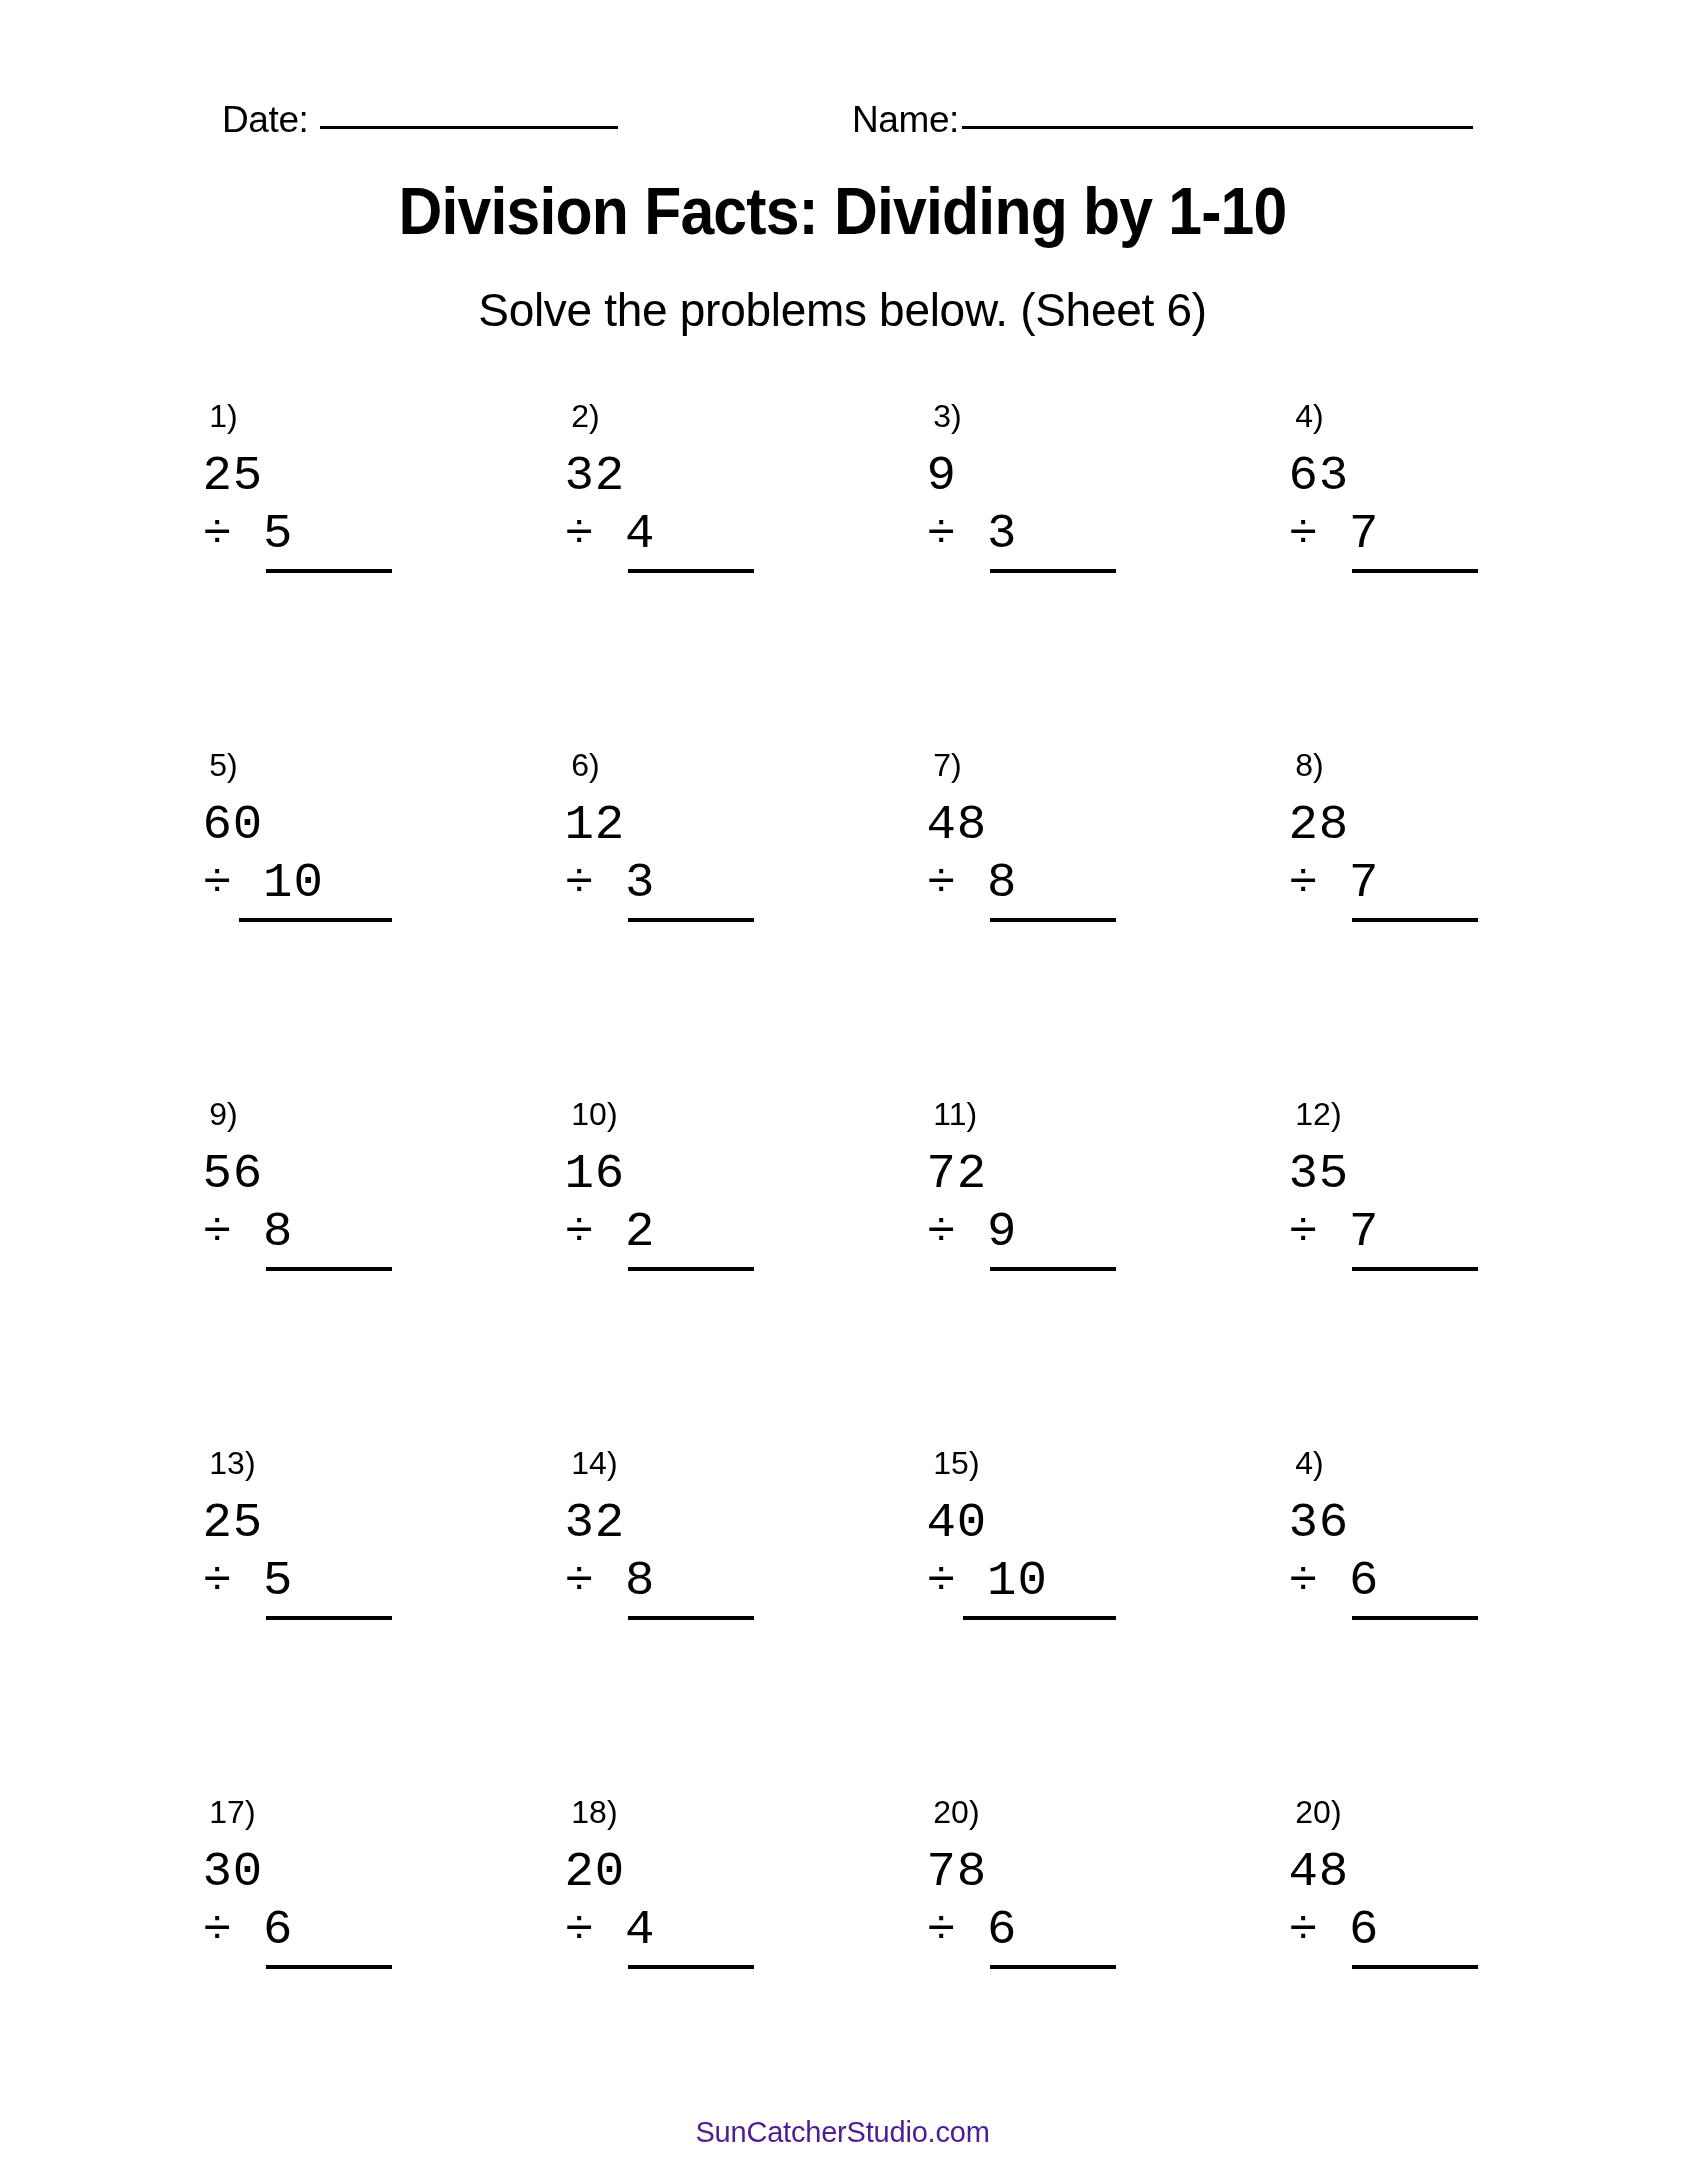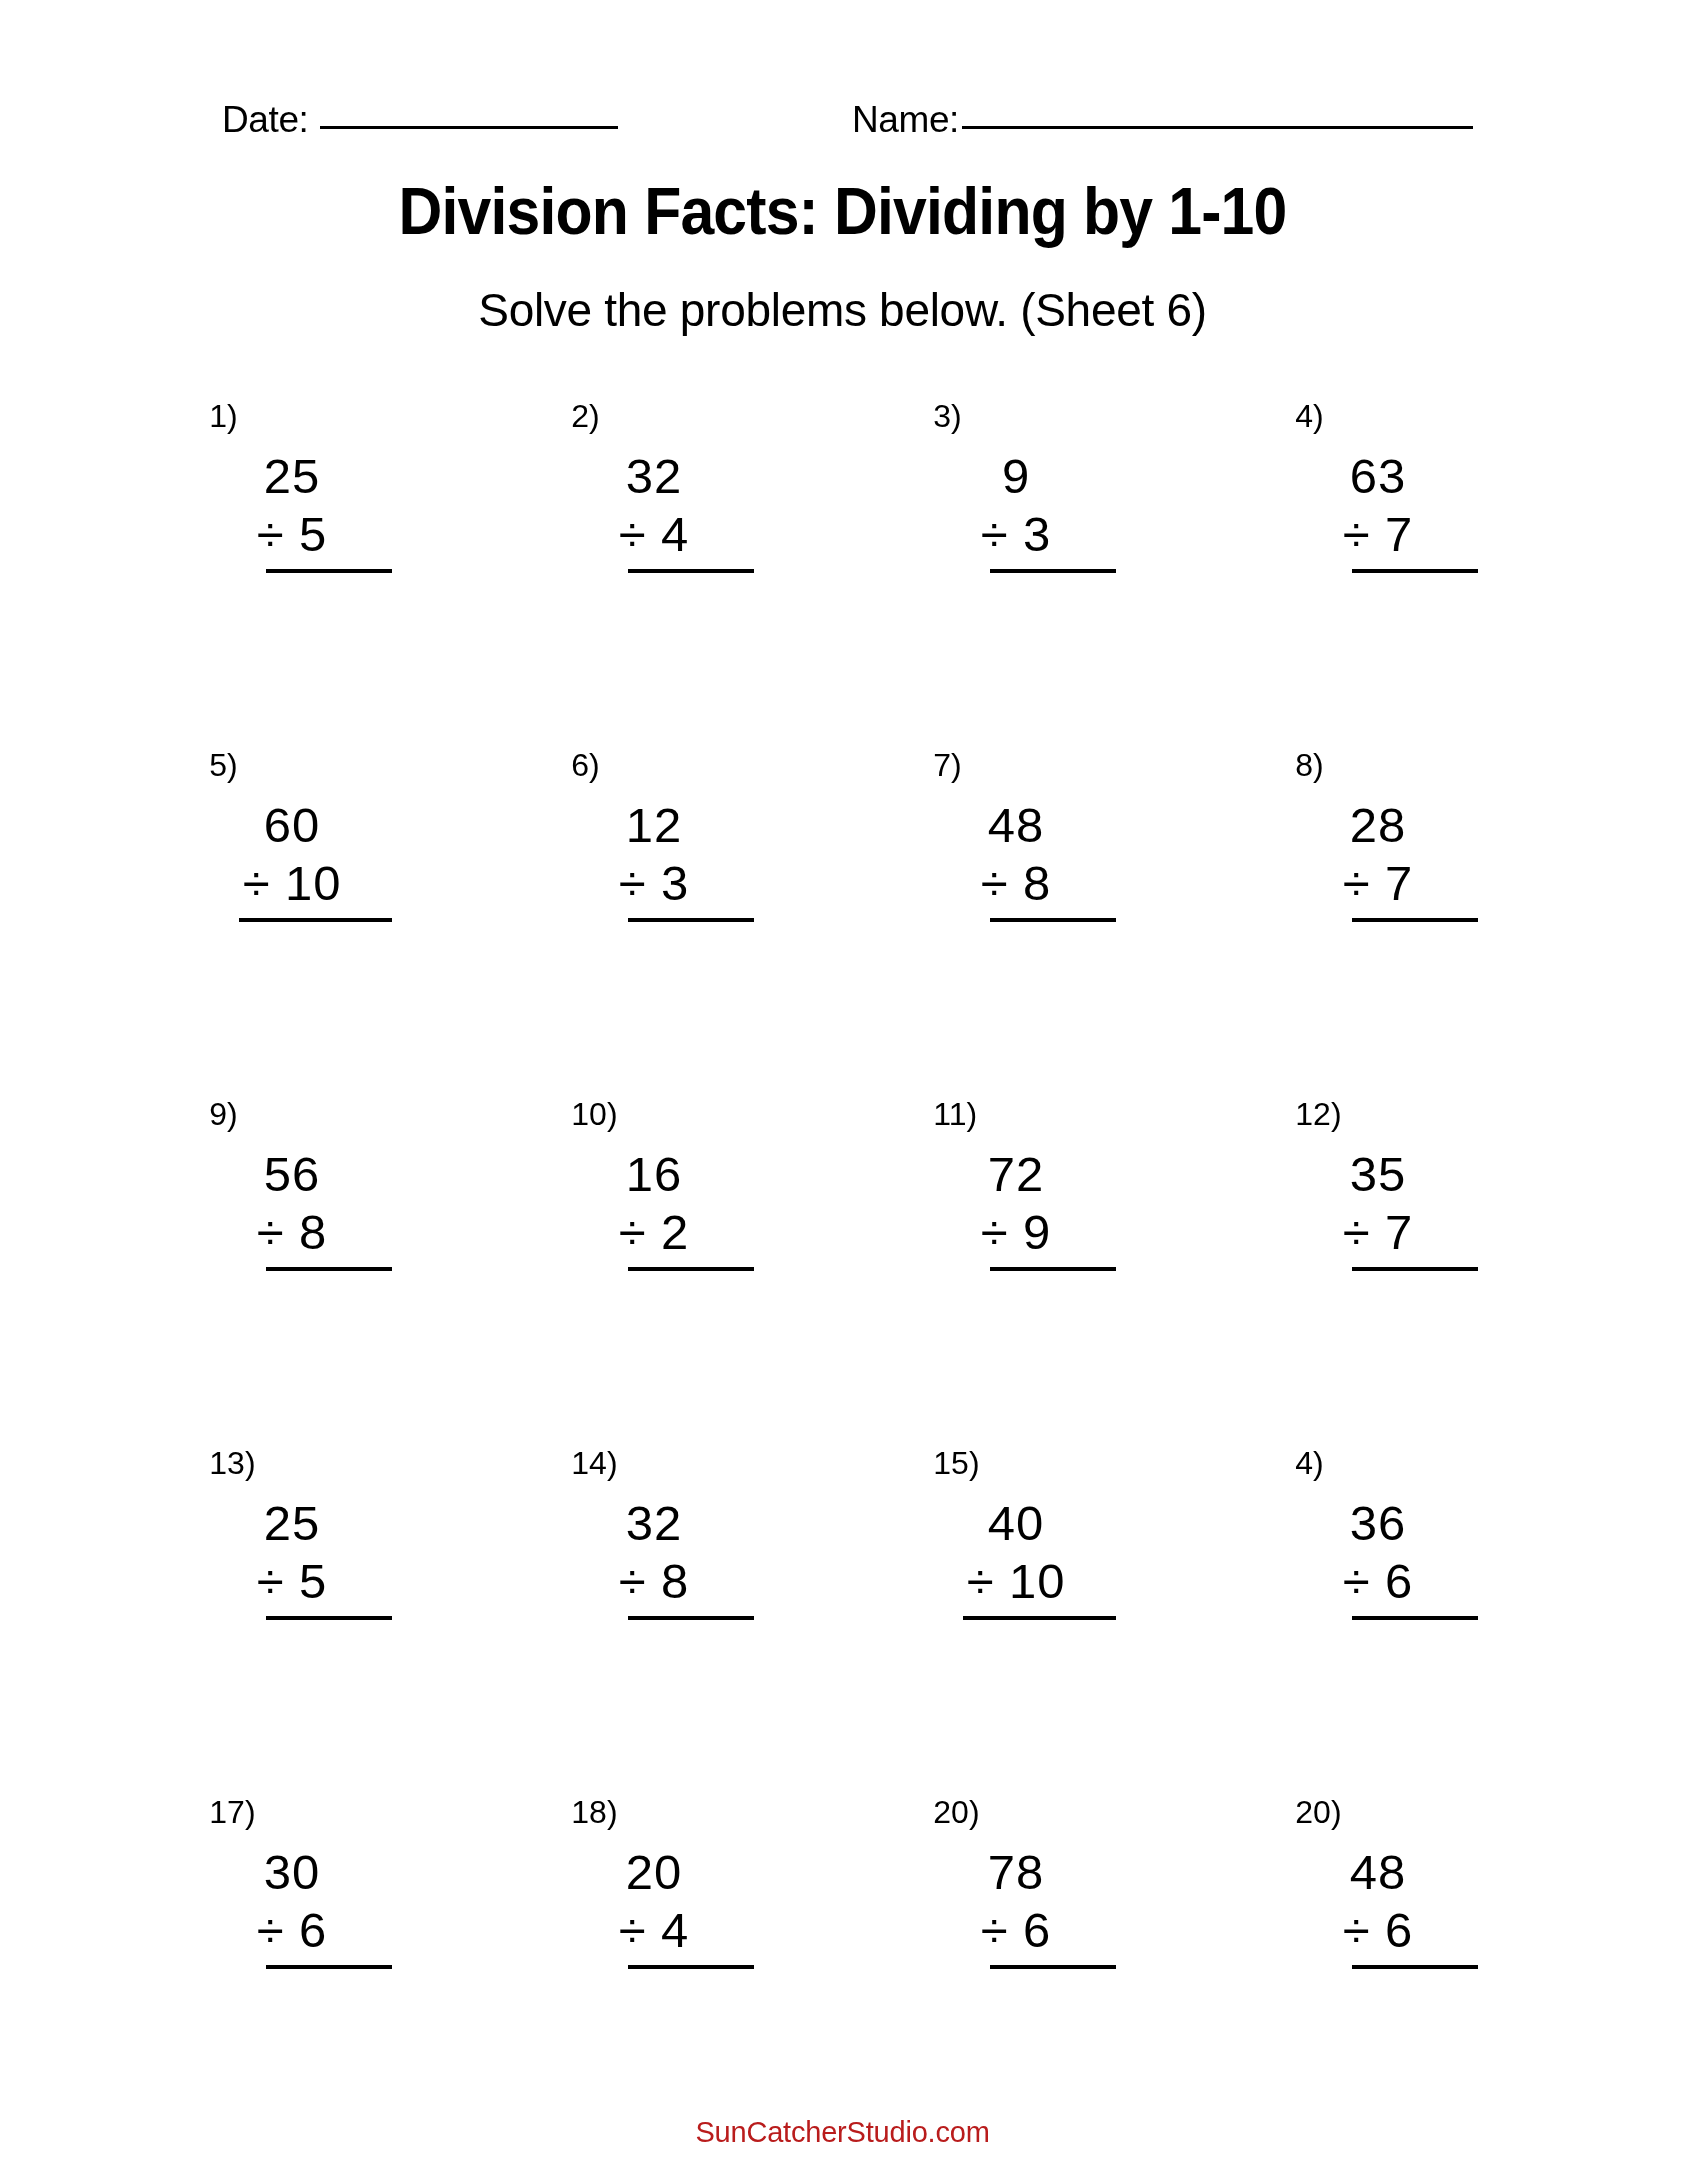"25" .prob-body { font-family: none -> Liberation Mono, monospace; text-align: center -> left }
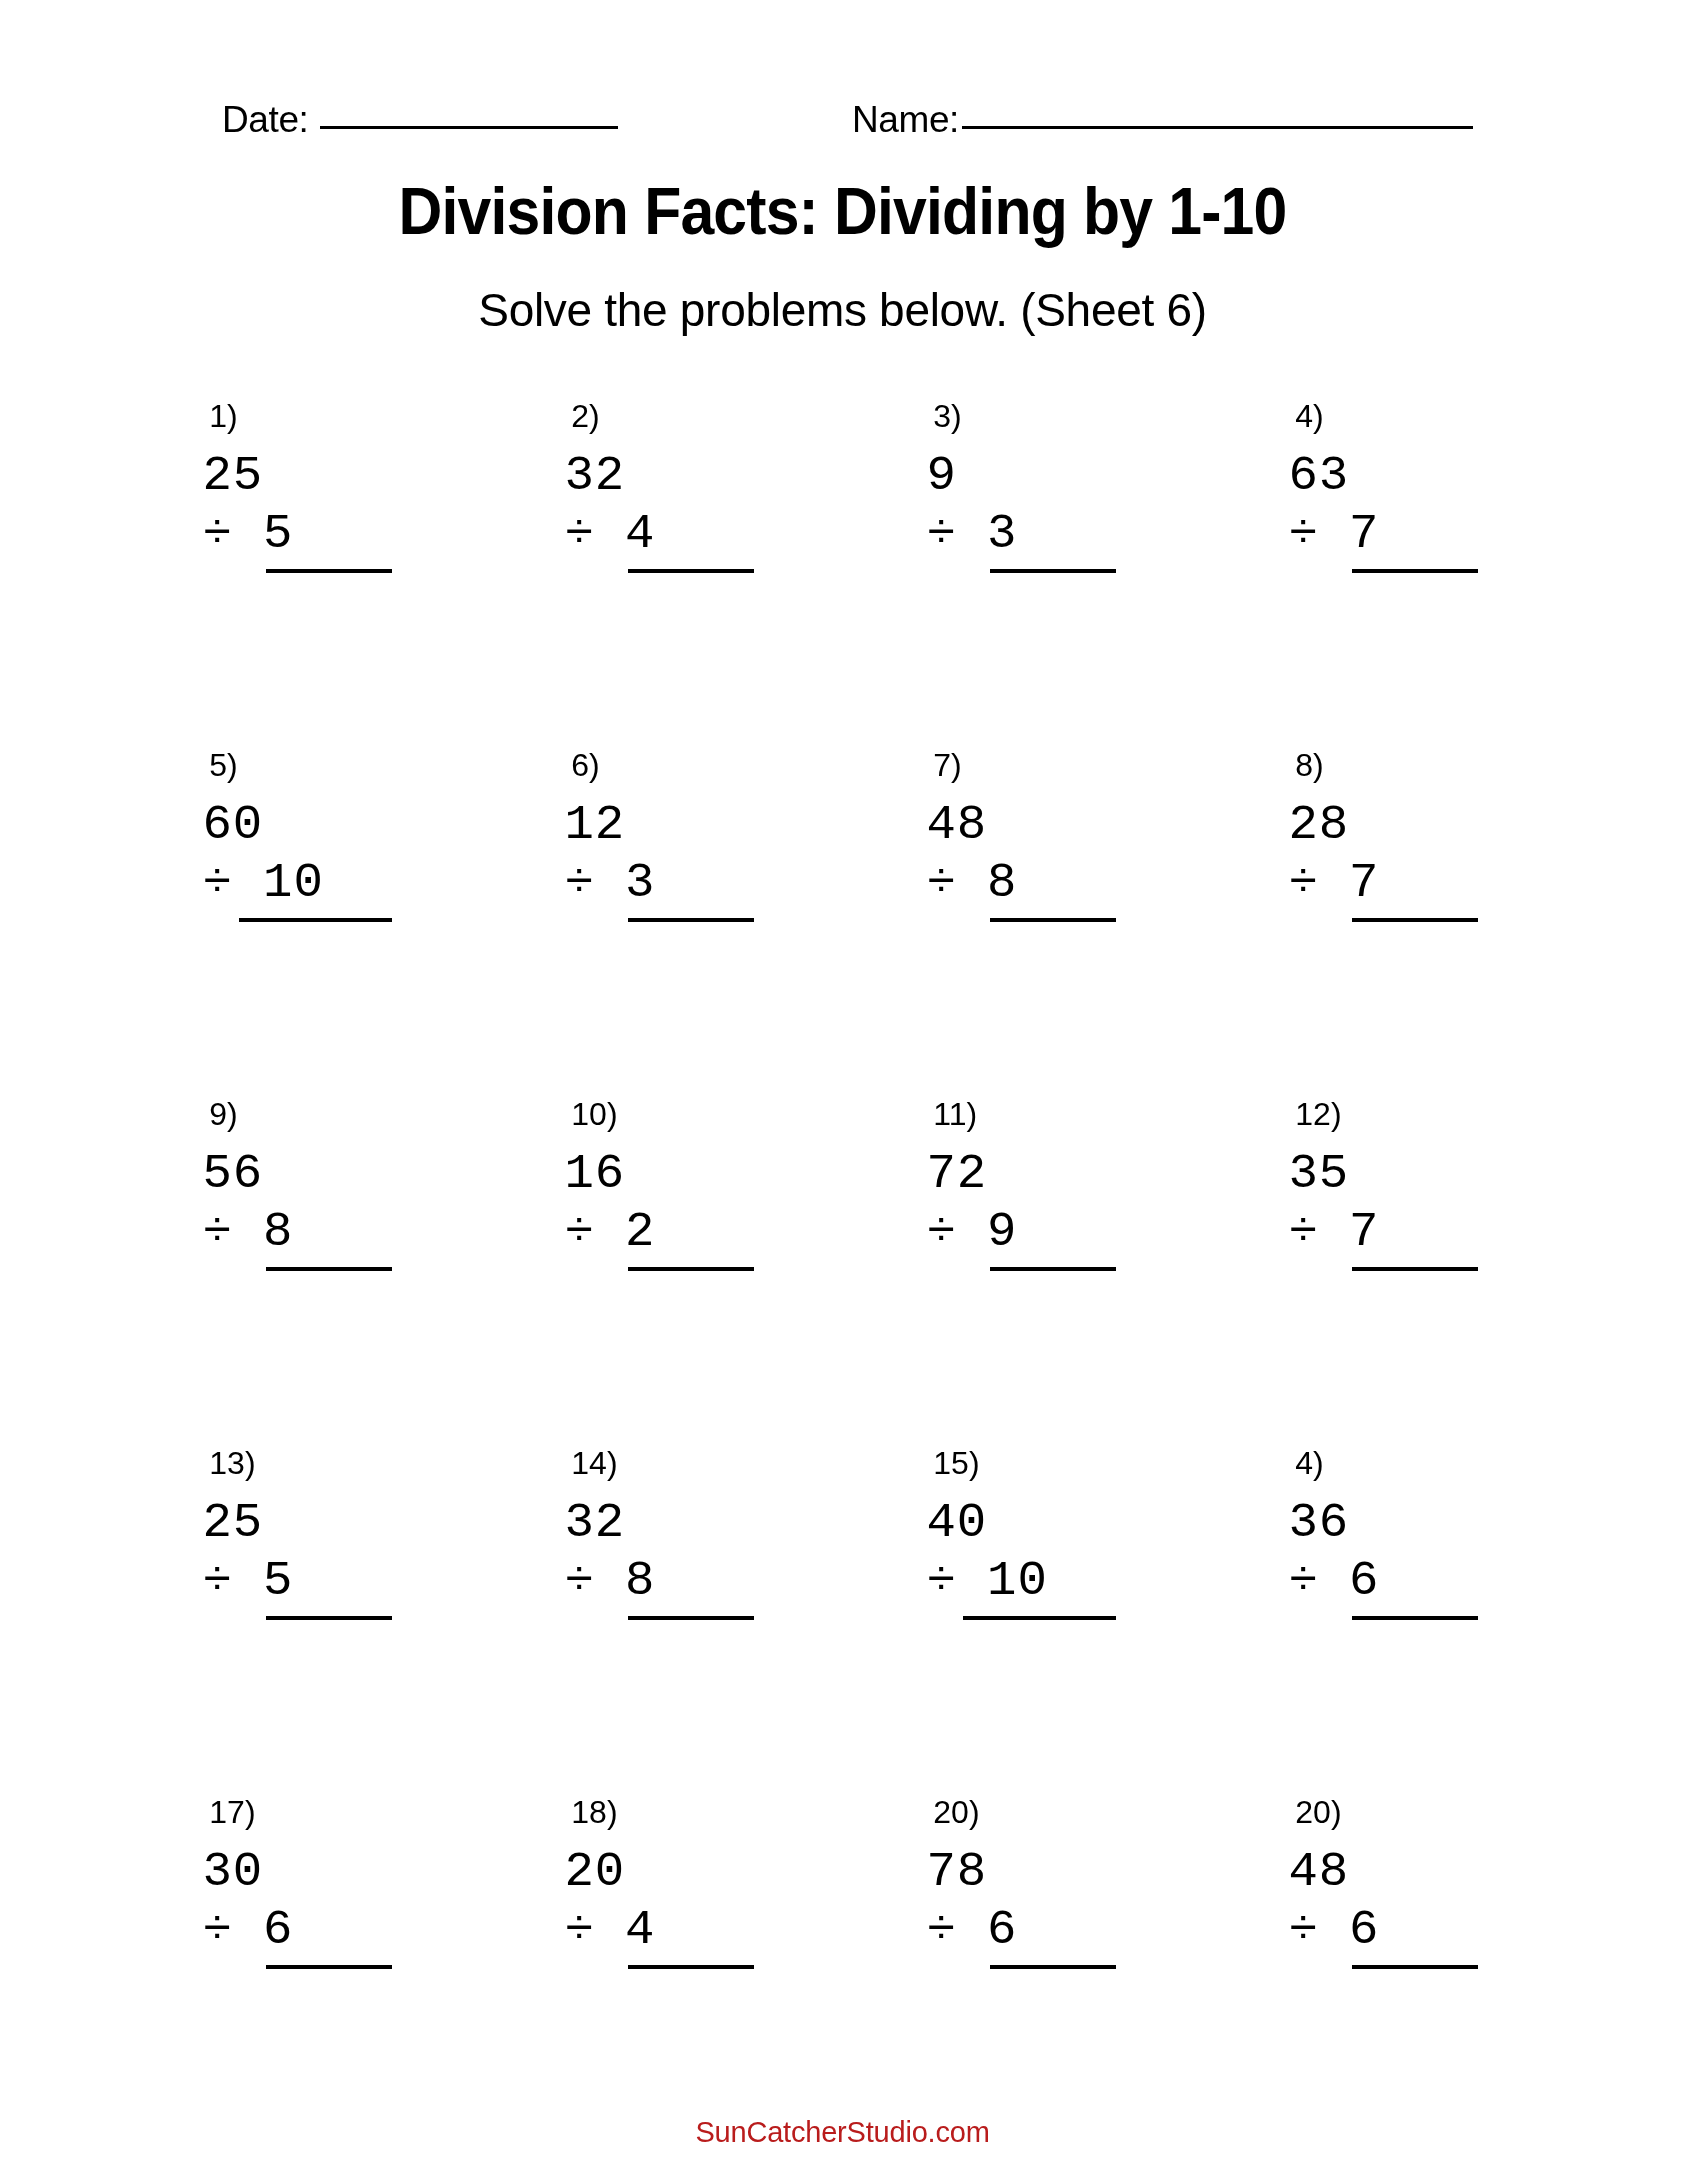"SunCatcherStudio.com" .footer { color: #b91c1c -> #4c1d95 }
